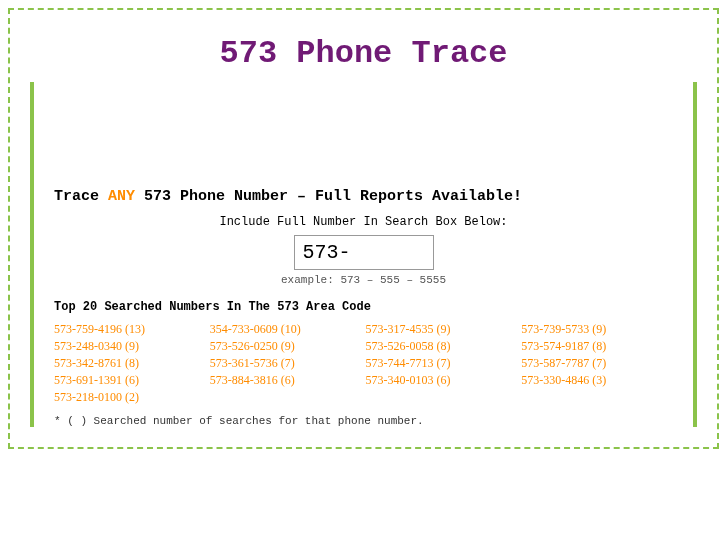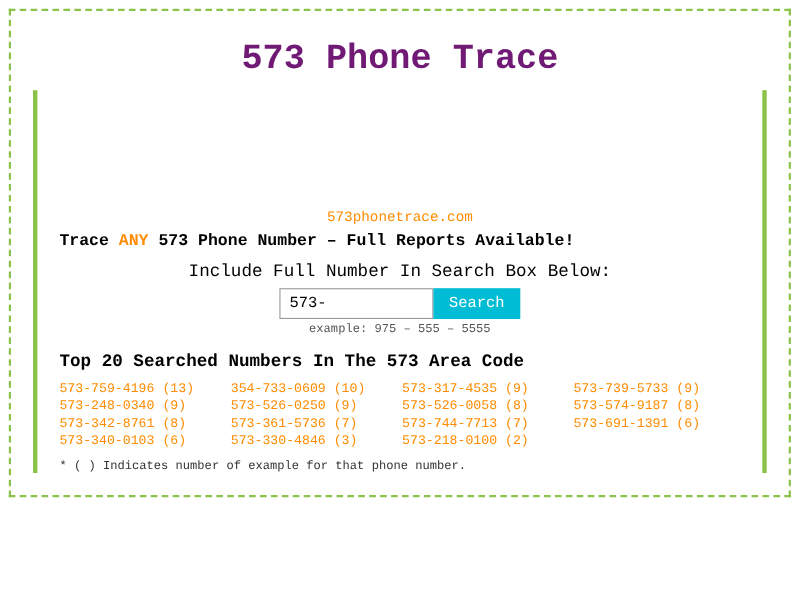"573phonetrace.com" div.site-url { html: <div>573phonetrace.com</div> -> none }
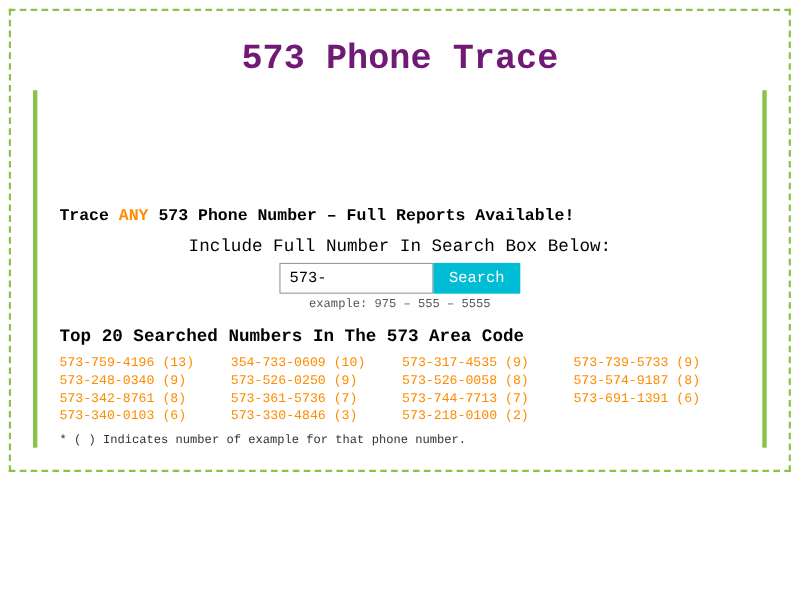"Include Full Number In Search" .search-label { font-size: 16px -> 12px }
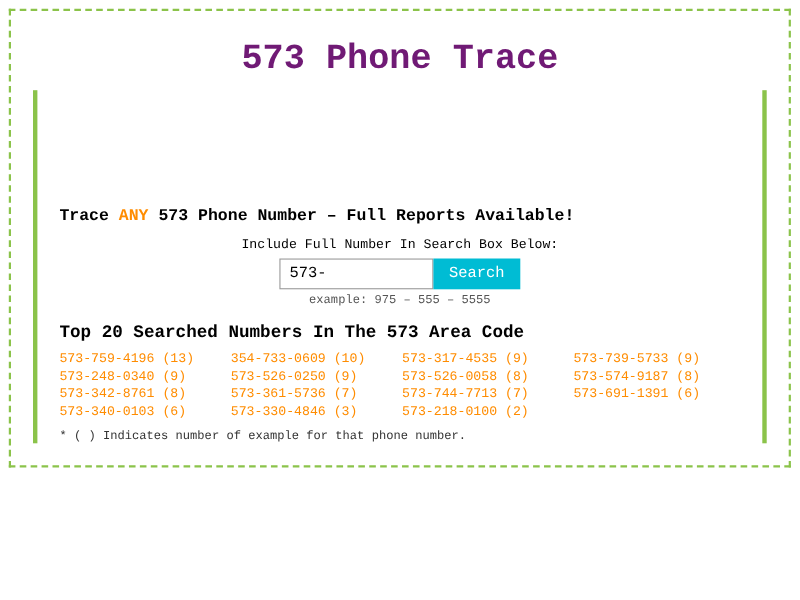"573-" .search-input { font-size: 14px -> 20px }
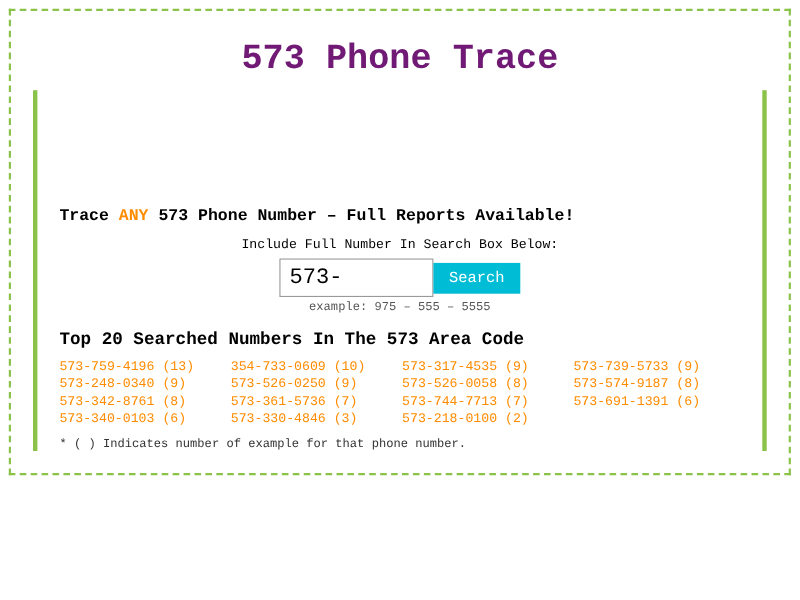"Search" button.search-button { html: <button>Search</button> -> none }
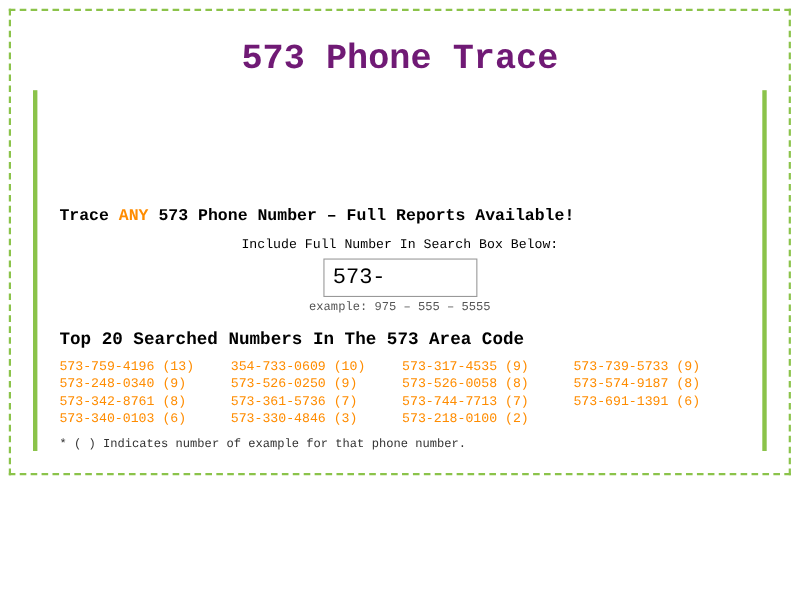"example: 975 – 555 –" div.search-example { text: 975 -> 573 }
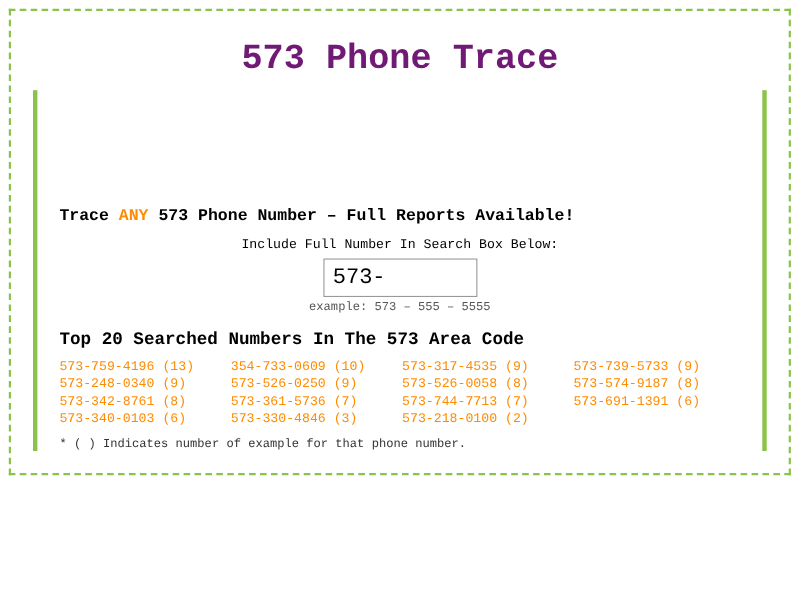"Top 20 Searched Numbers In" .top-numbers-title { font-size: 16px -> 12px }
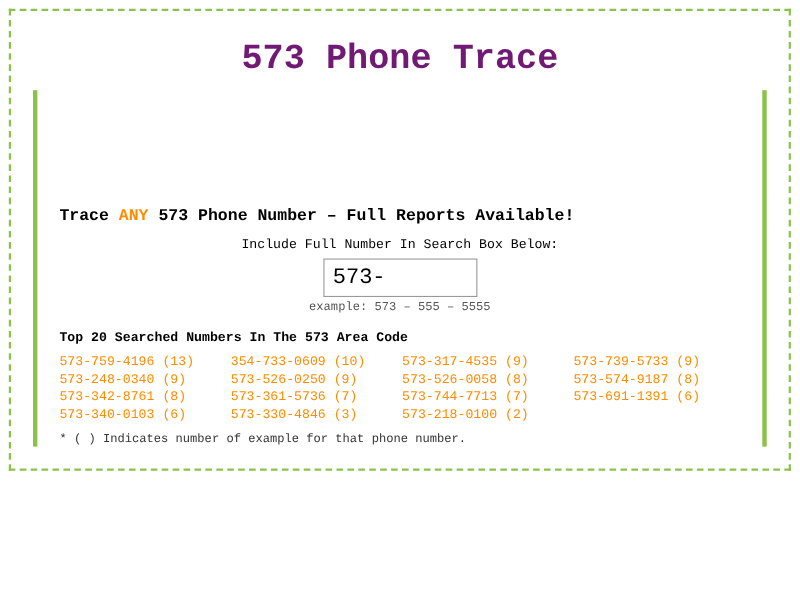"573-759-4196 (13)" .number-link { font-family: Liberation Mono, monospace -> Liberation Serif, serif }
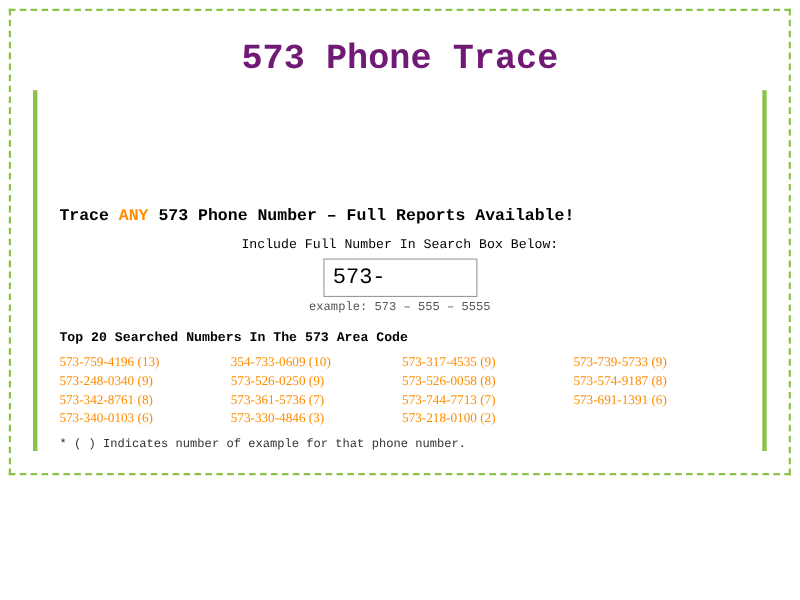"573-587-7787 (7)" a.number-link { html: none -> <a>573-587-7787 (7)</a> }
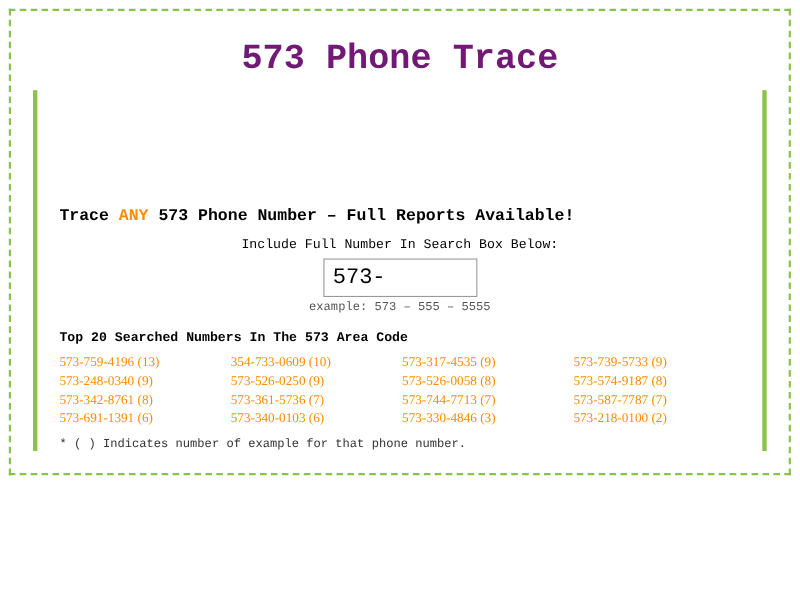"573-884-3816 (6)" a.number-link { html: none -> <a>573-884-3816 (6)</a> }
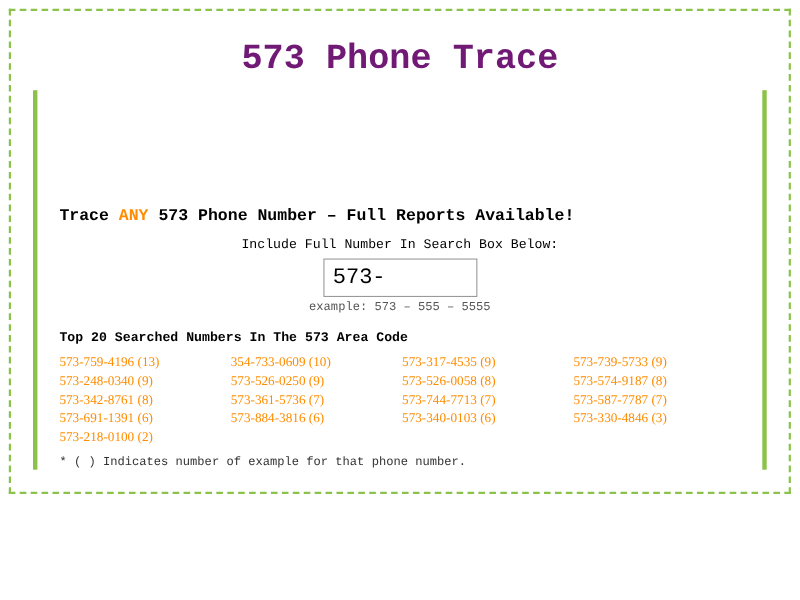"* ( ) Indicates number" div.footnote { text: Indicates number of example -> Searched number of searches }
